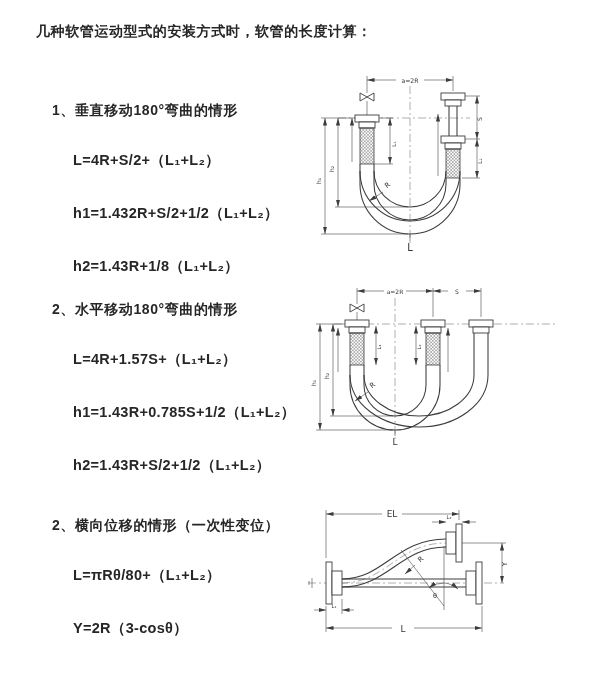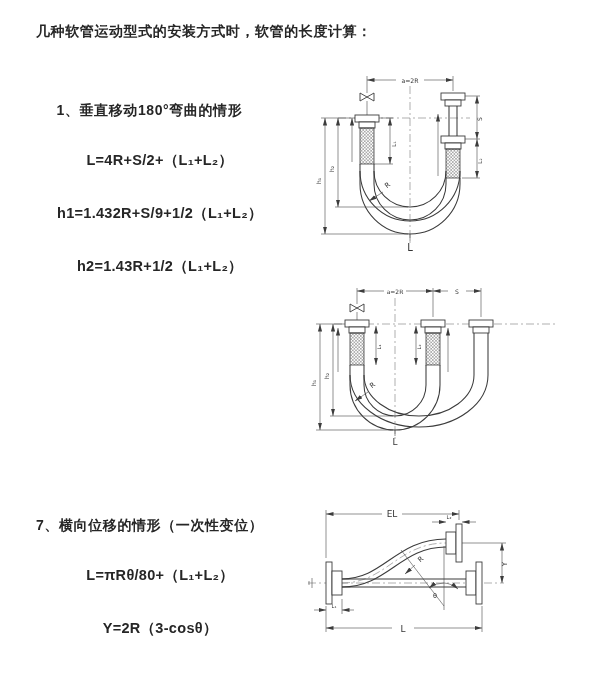"1、垂直移动180°弯曲的情形" .section { left: 36px -> 52px; text-align: center -> none }
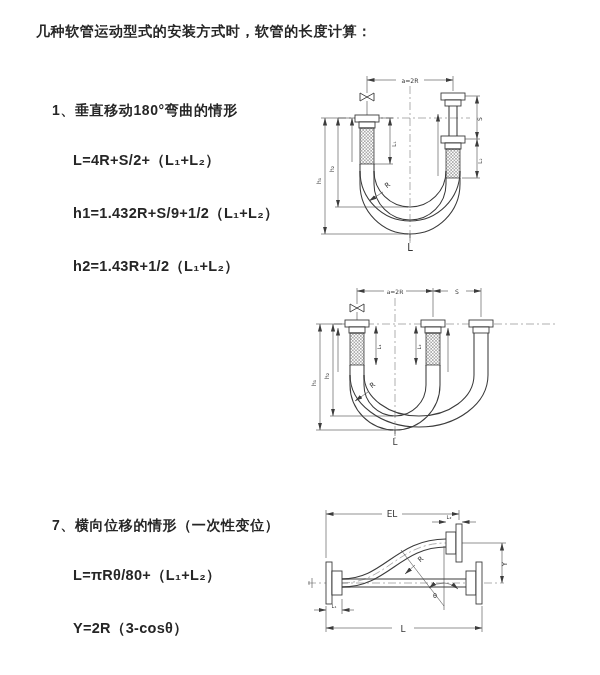"h1=1.432R+S/9+1/2（L₁+L₂）" li { text: 1.432R+S/9+1/2 -> 1.432R+S/2+1/2 }
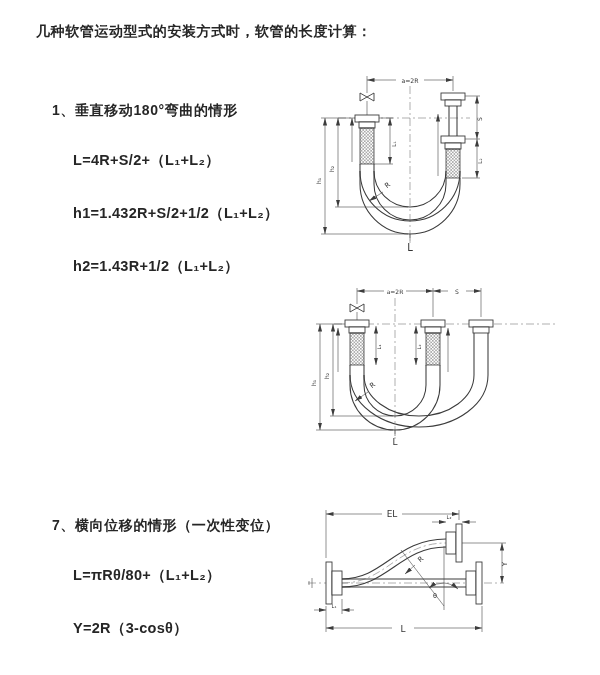"h2=1.43R+1/2（L₁+L₂）" li { text: 1.43R+1/2 -> 1.43R+1/8 }
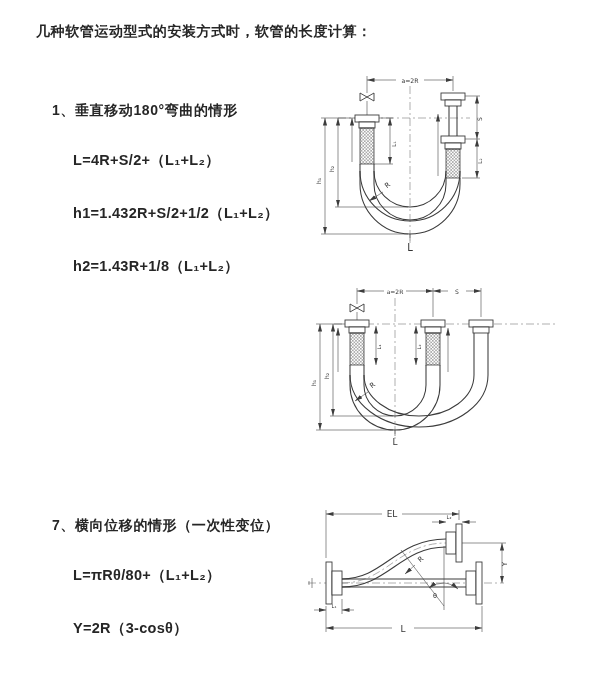"2、水平移动180°弯曲的情形" div.section { html: none -> <div> <div>2、水平移动180°弯曲的情形</div> <ul> <li>L=4R+1.57S+（L₁+L₂）</li> <li>h1=1.43R+0.785S+1/2（L₁+L₂）</li> <li>h2=1.43R+S/2+1/2（L₁+L₂）</li> </ul> </div> }
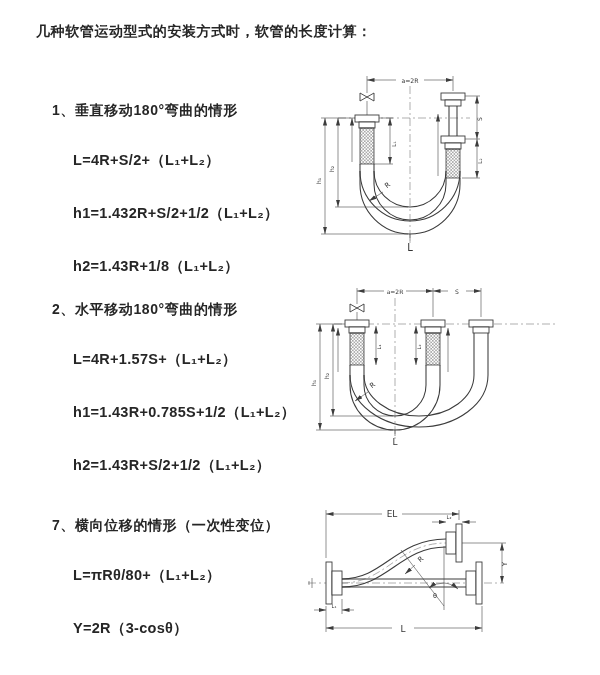"7、横向位移的情形（一次性变位）" div.heading { text: 7 -> 2 }
